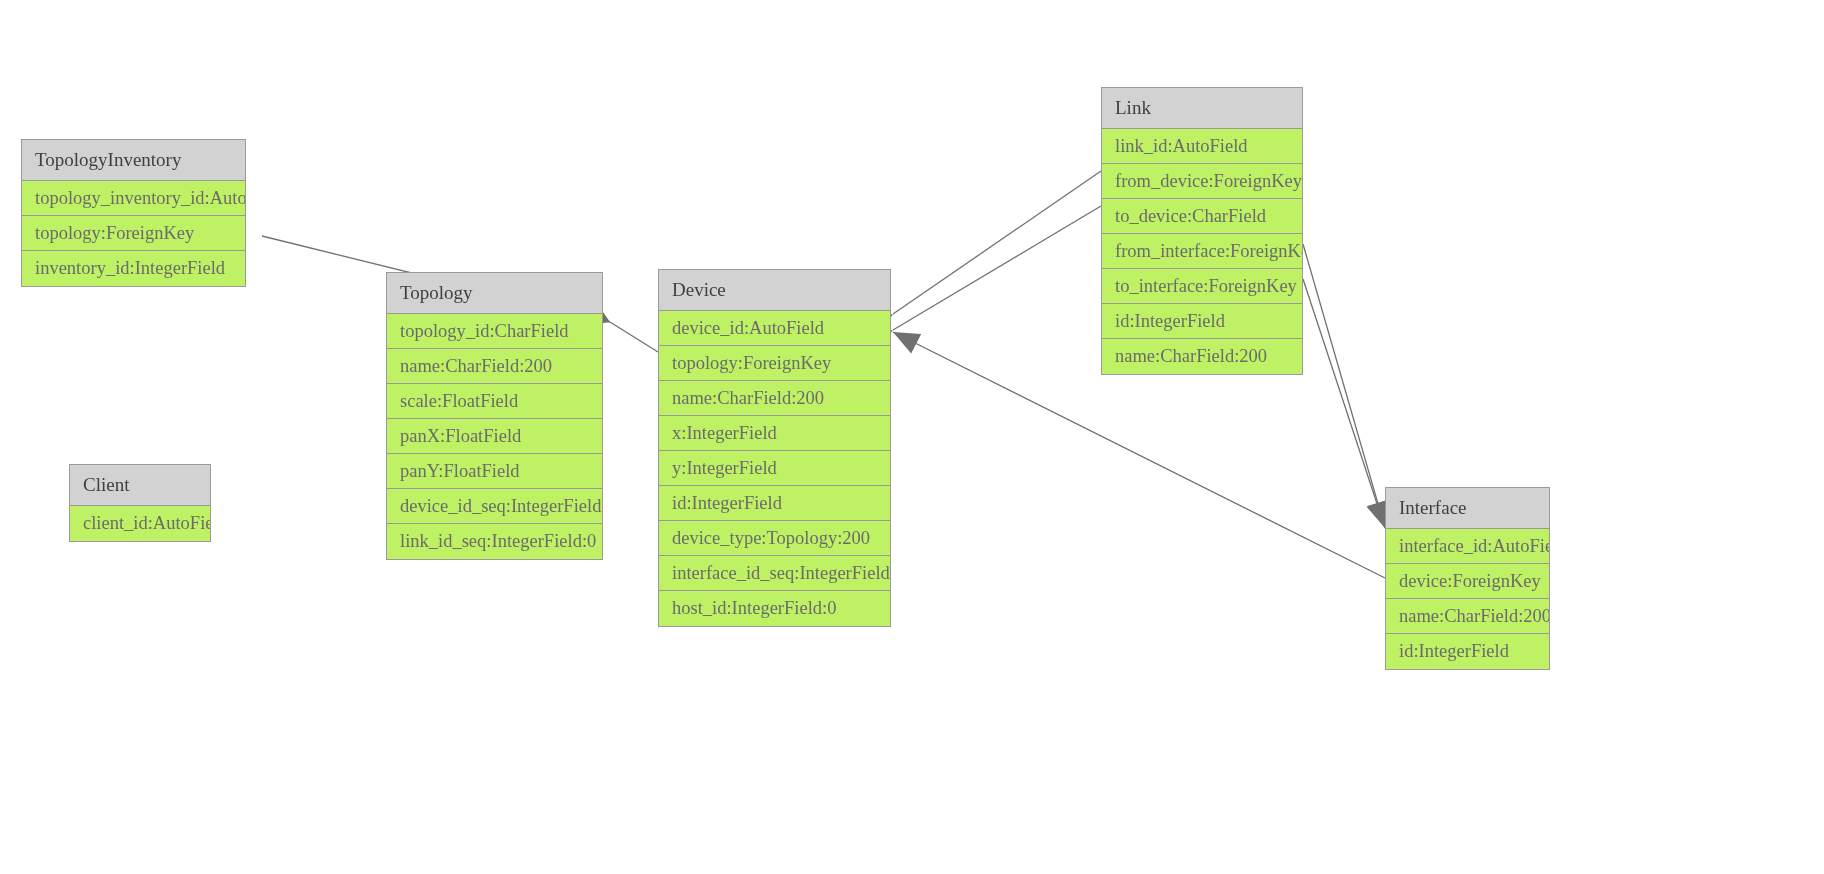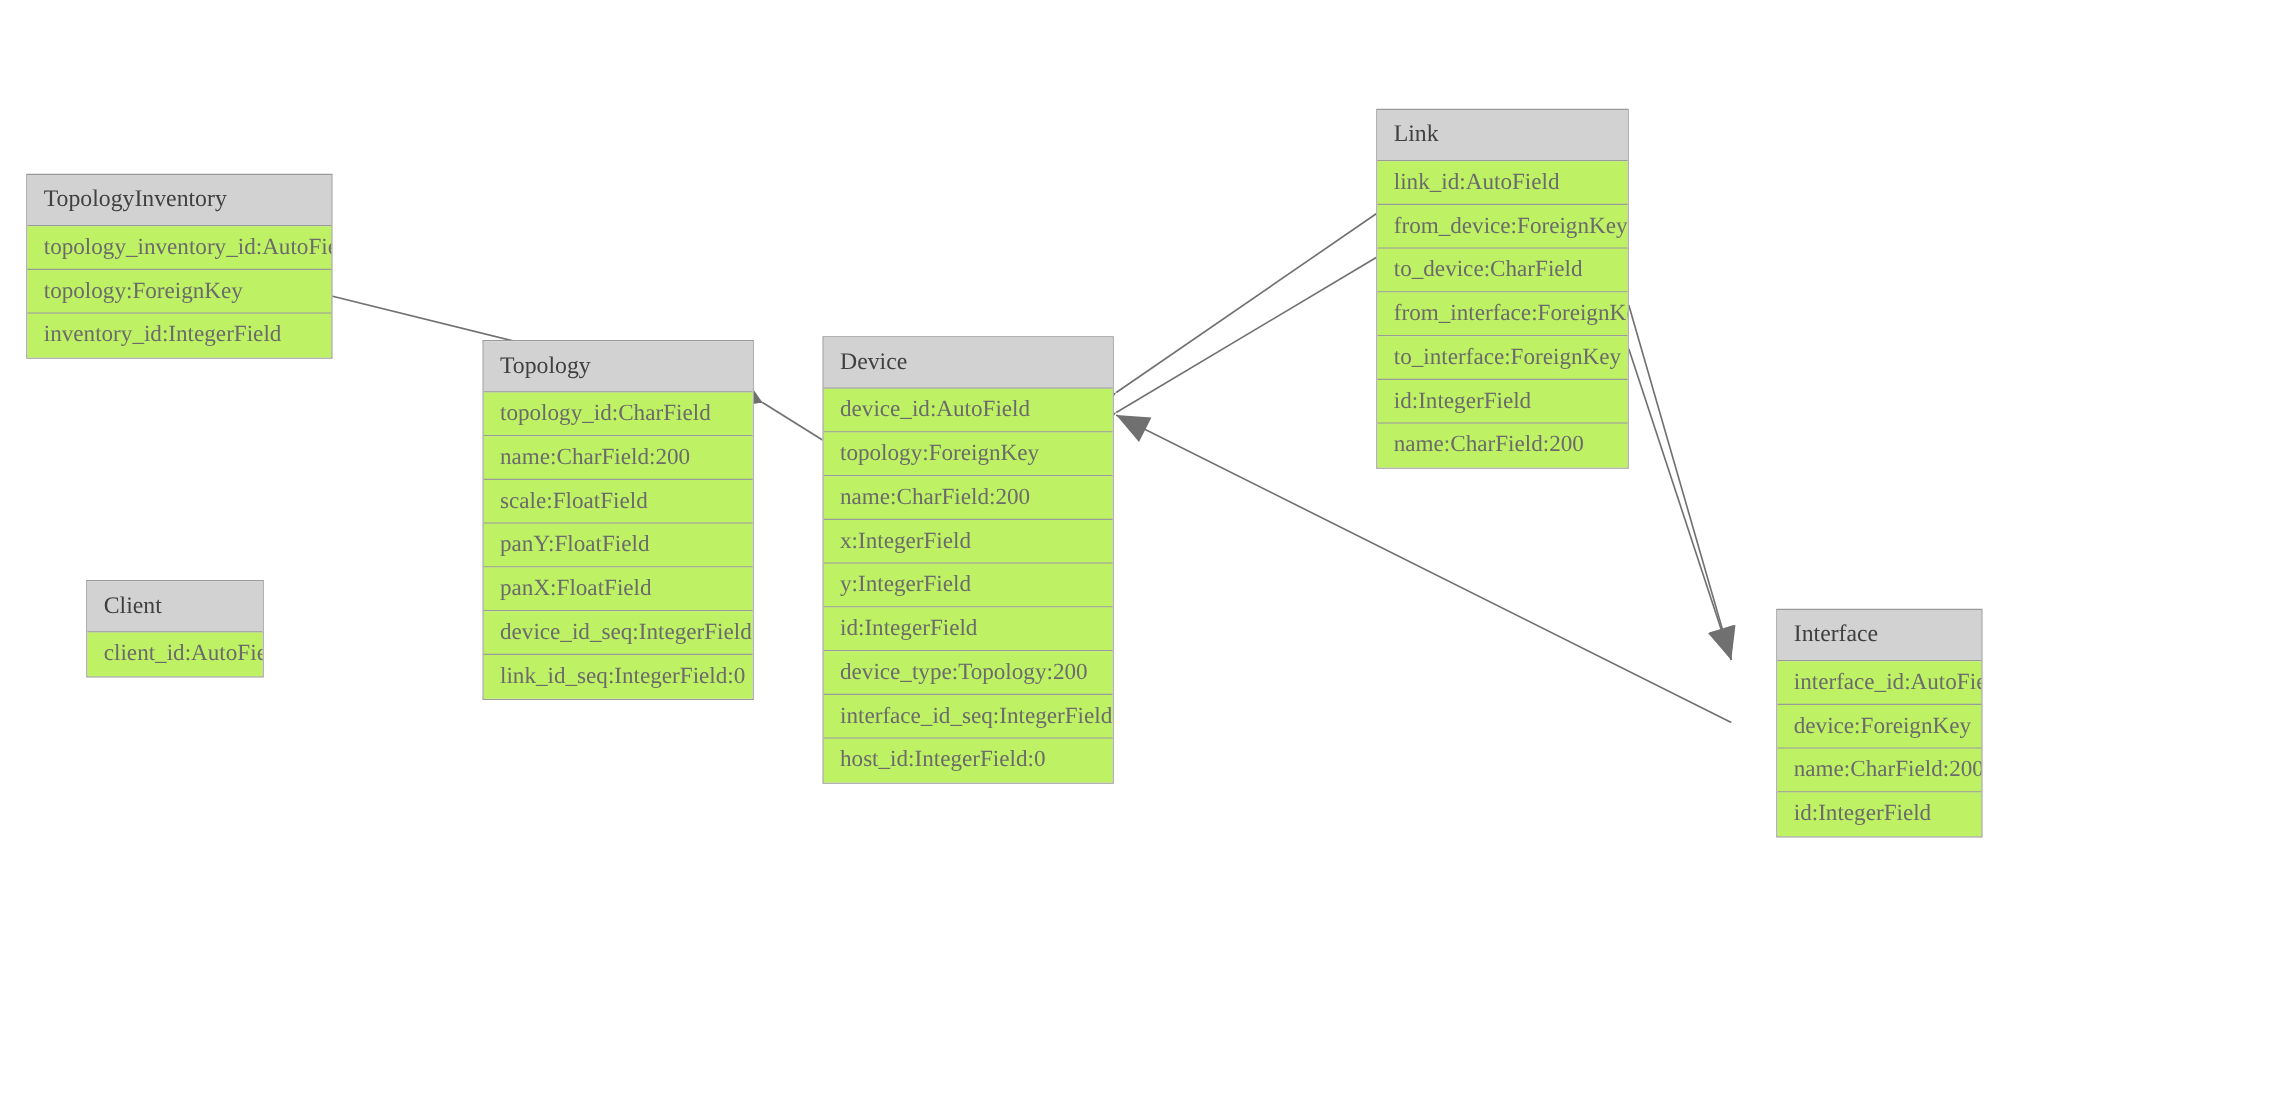"TopologyInventory" div.entity { width: 245px -> 225px }
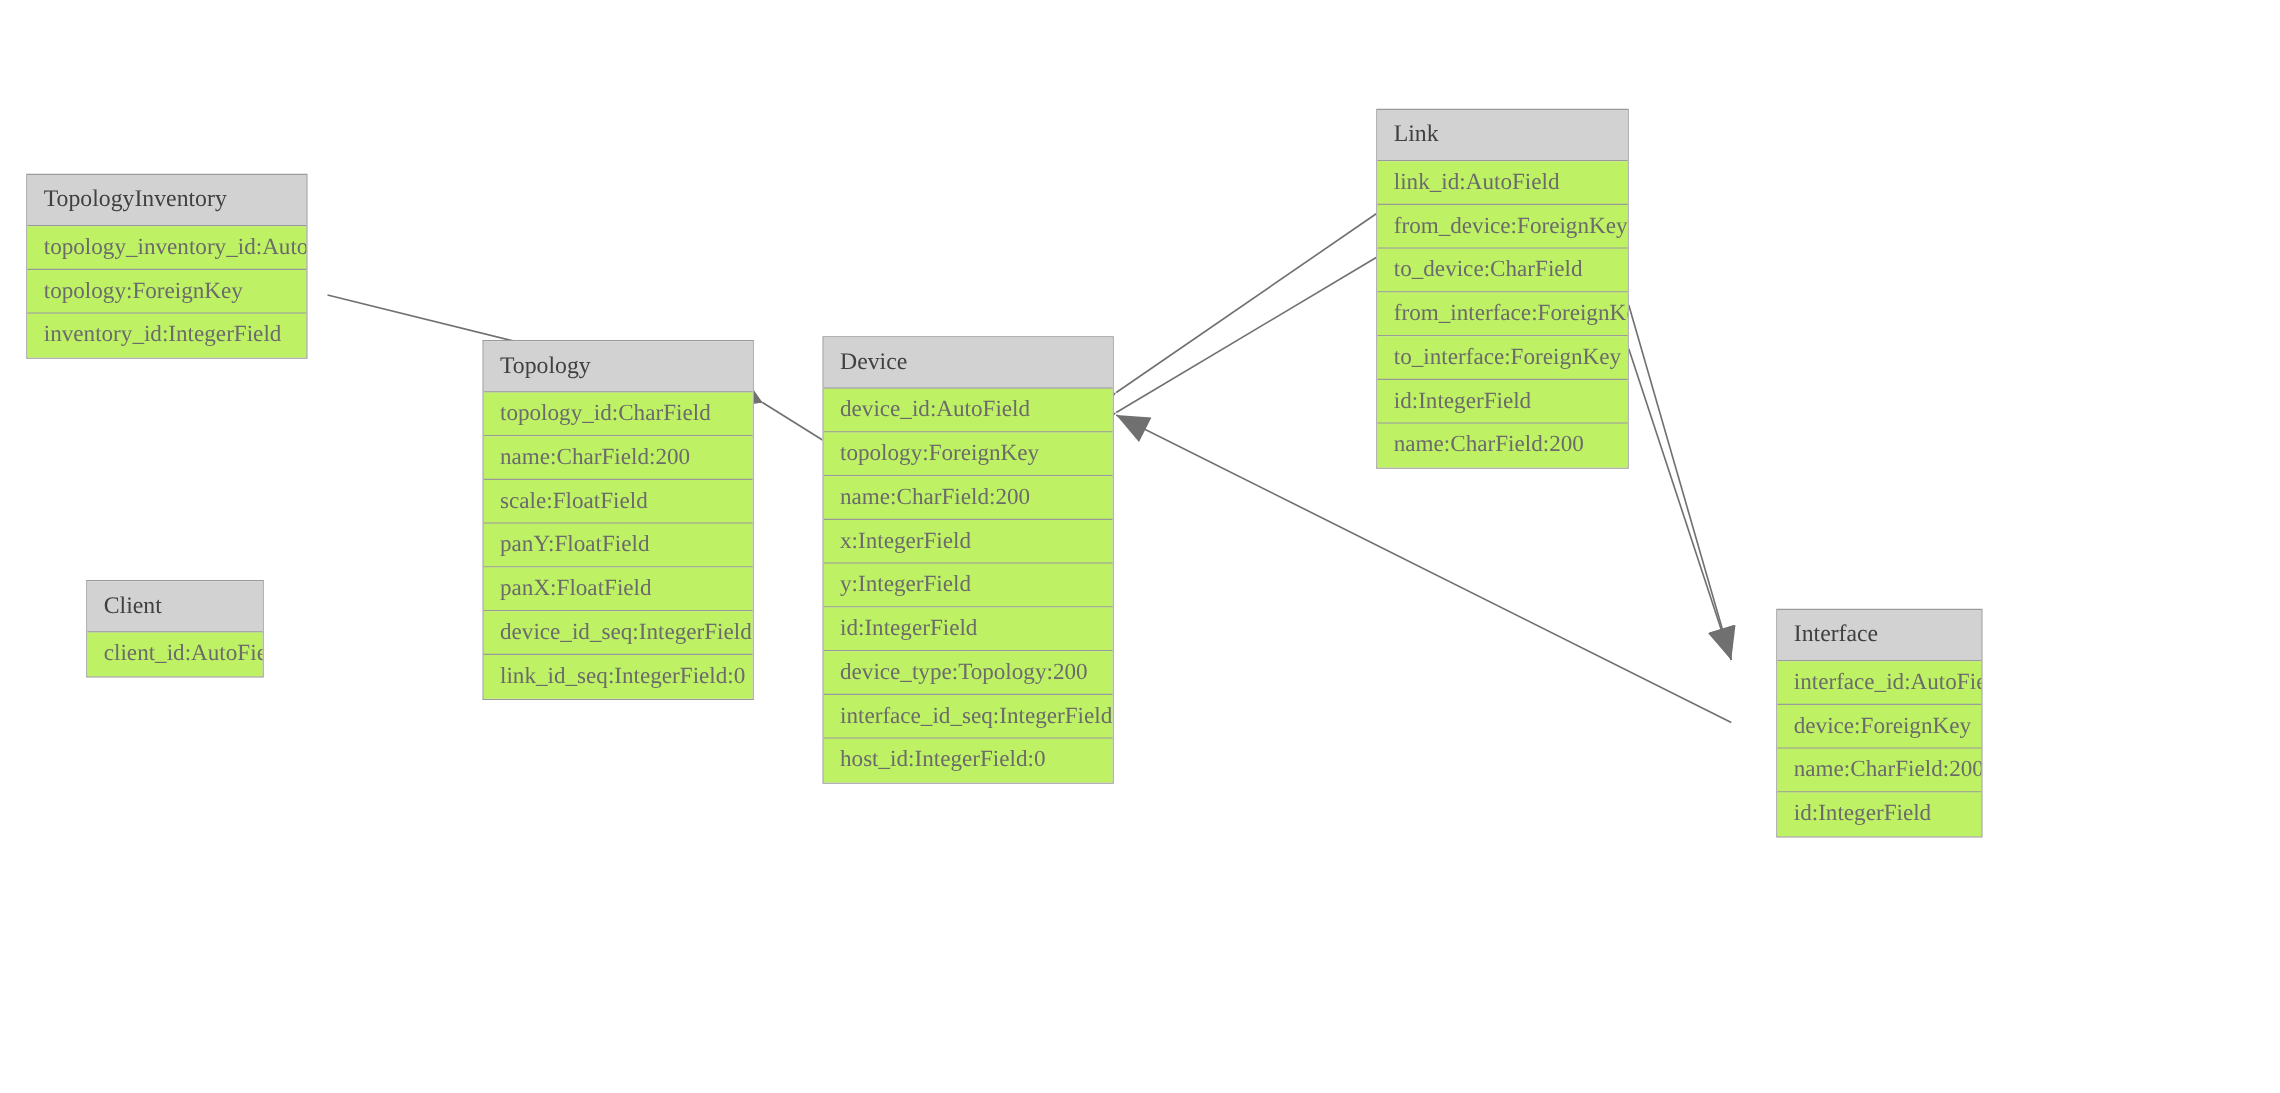"panY:FloatField" div.entity-field { order: before "panX:FloatField" -> after "panX:FloatField" }
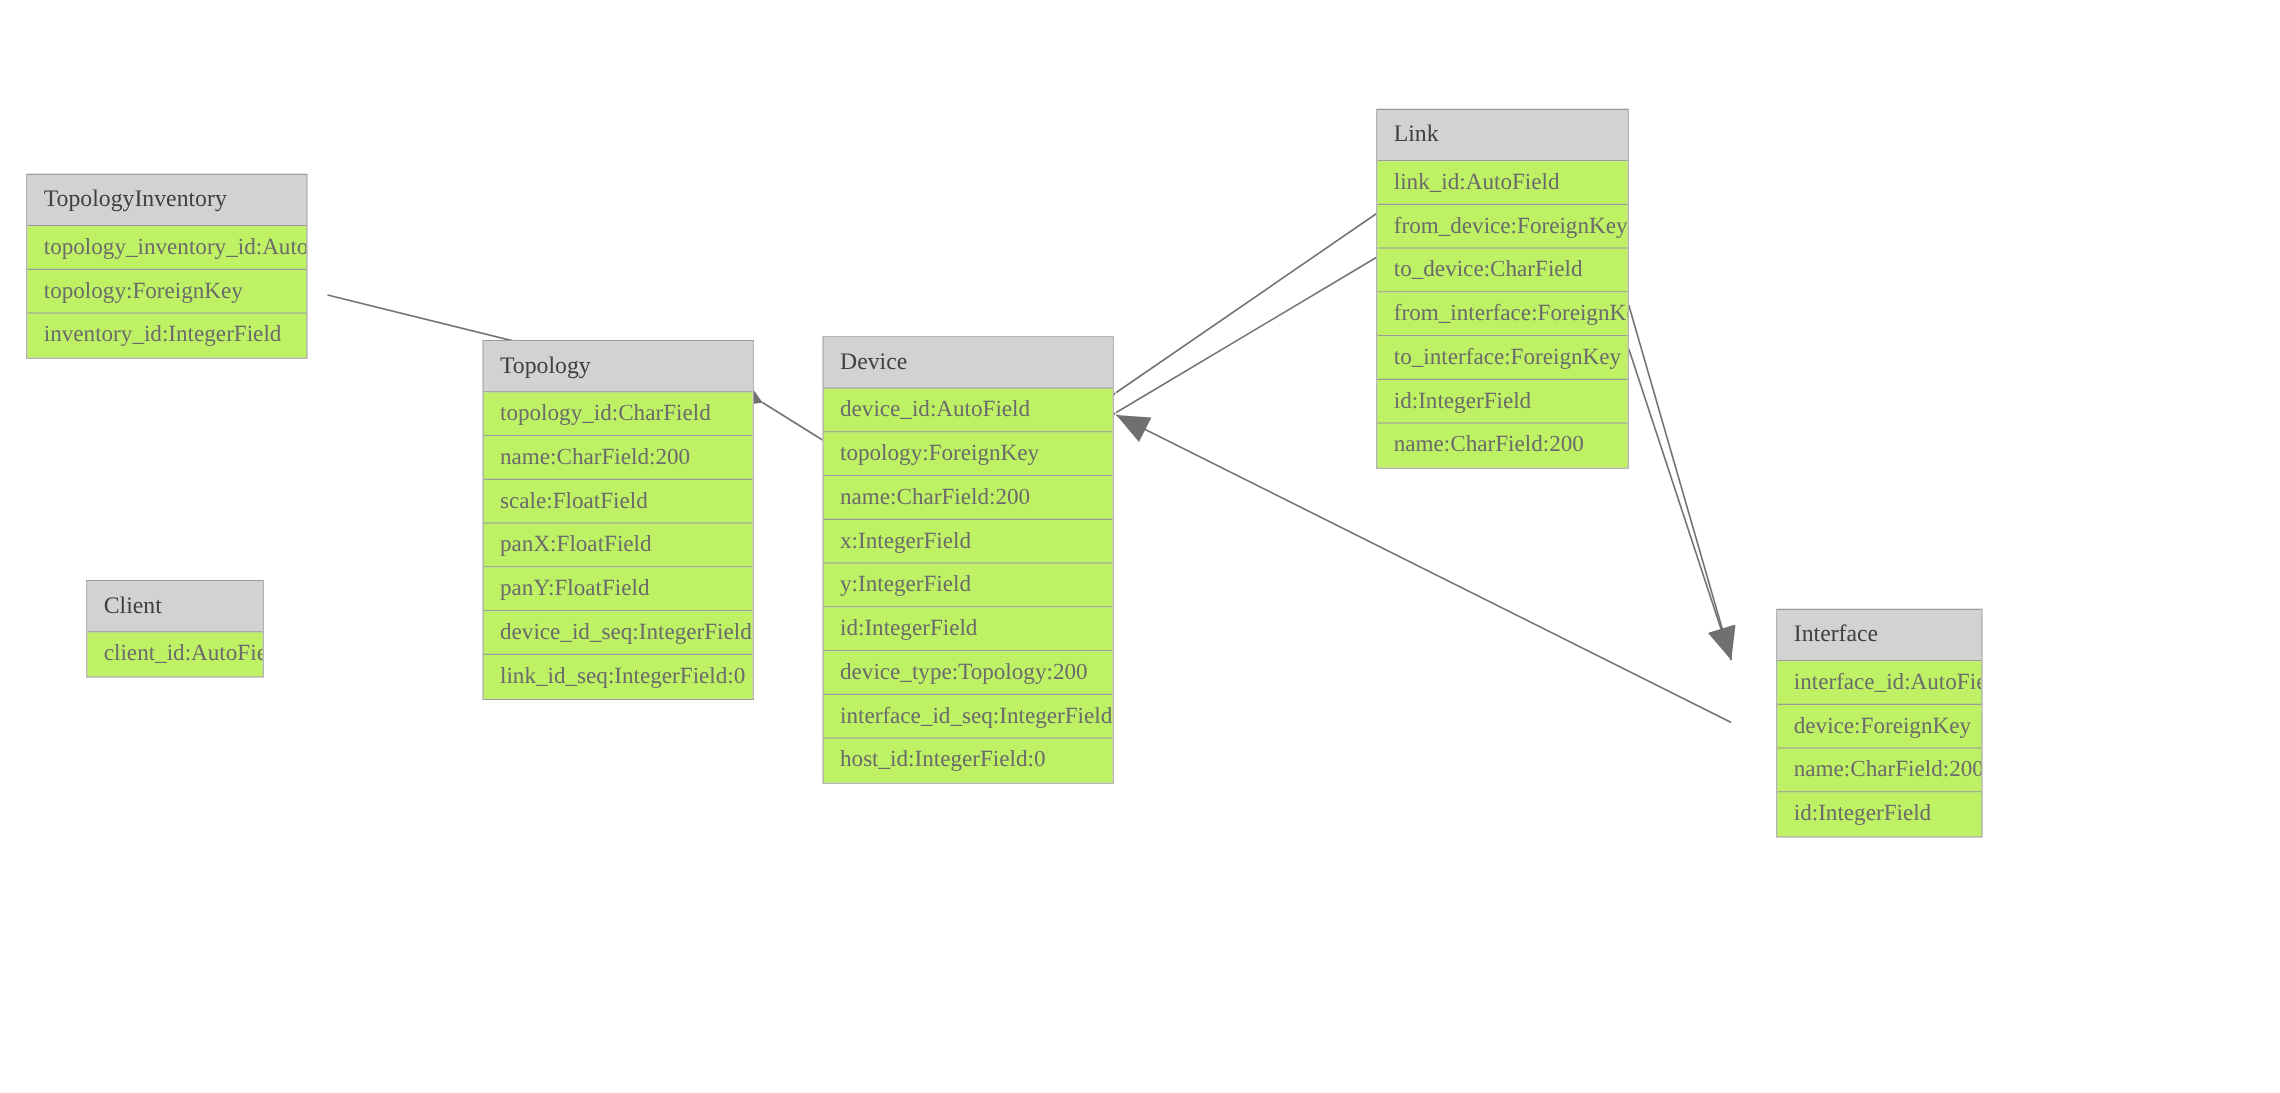"Interface" div.entity { margin-left: 36px -> none }
